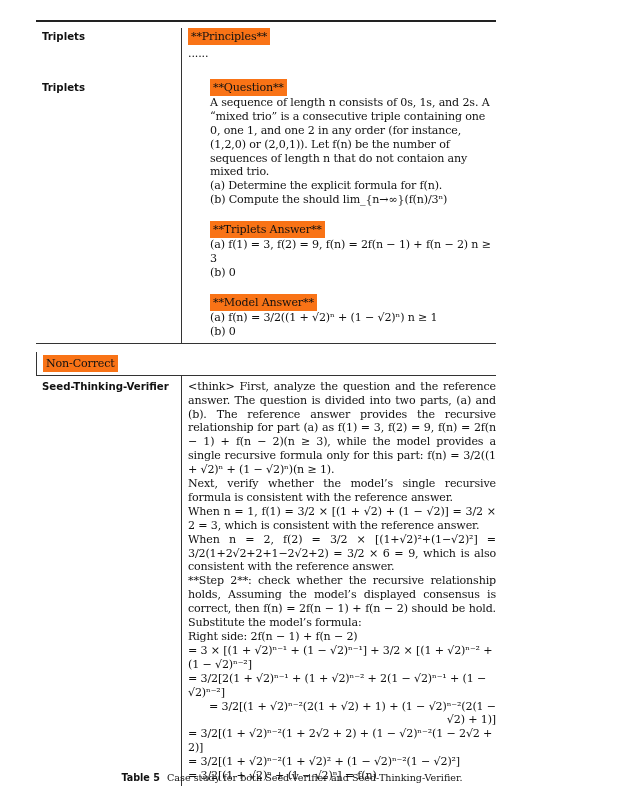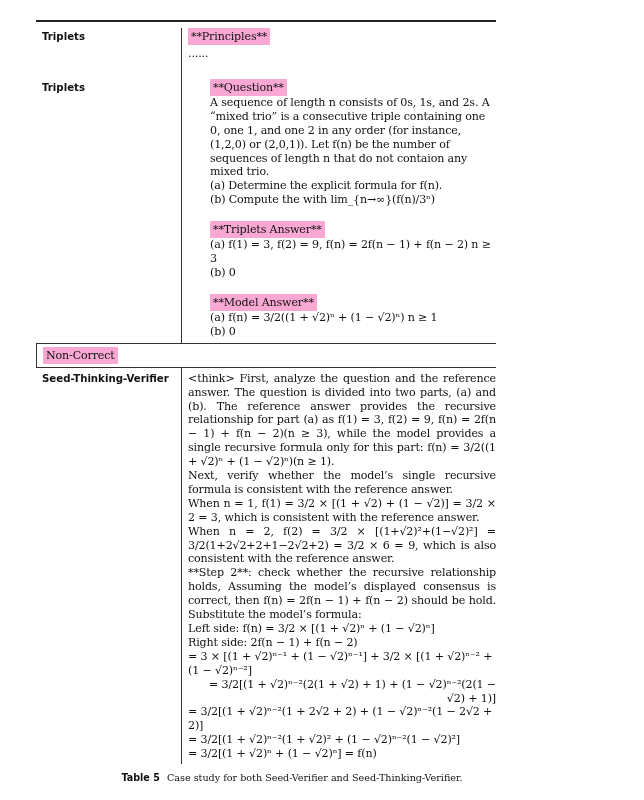"**Principles**" .hl { background: #f9a8d4 -> #f97316 }
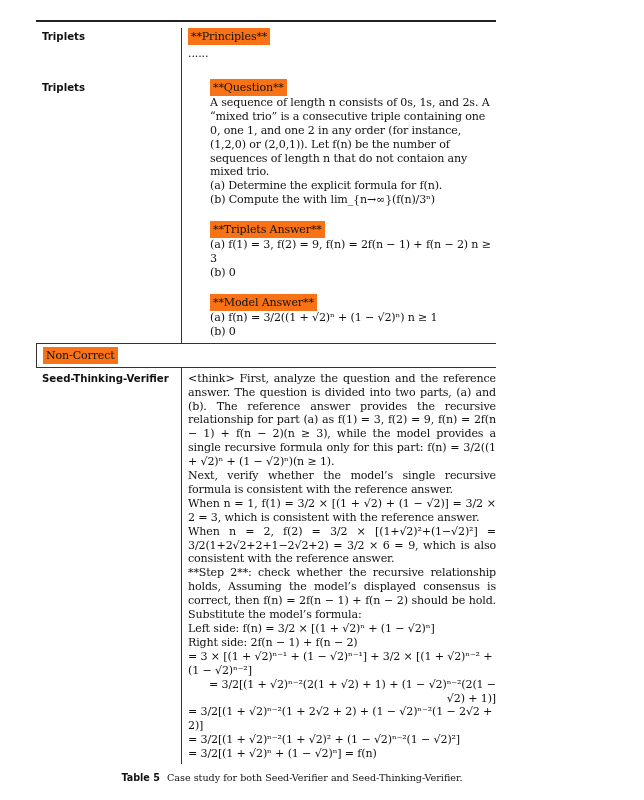"(b) Compute the with lim_{n→∞}(f(n)/3ⁿ)" div.blk { text: with -> should }
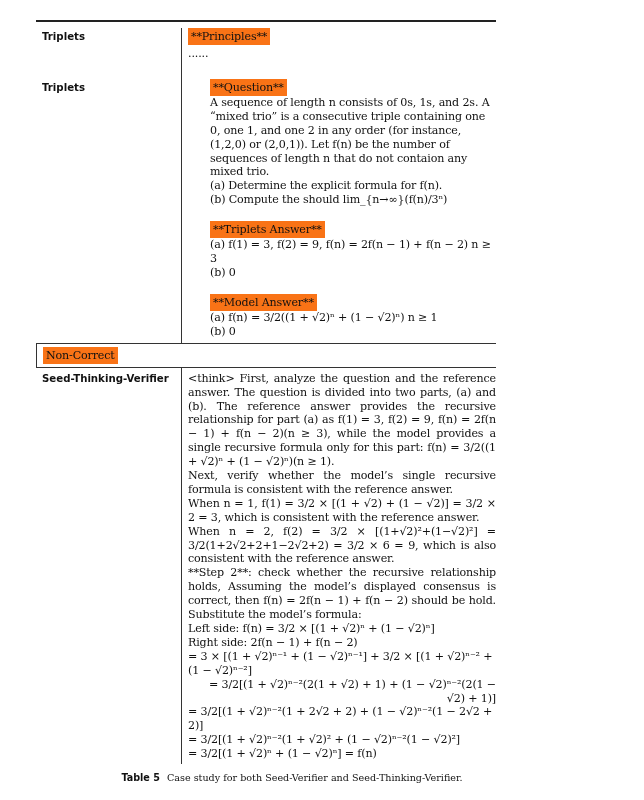"Non-Correct" div.rcol { margin-top: none -> 8px }
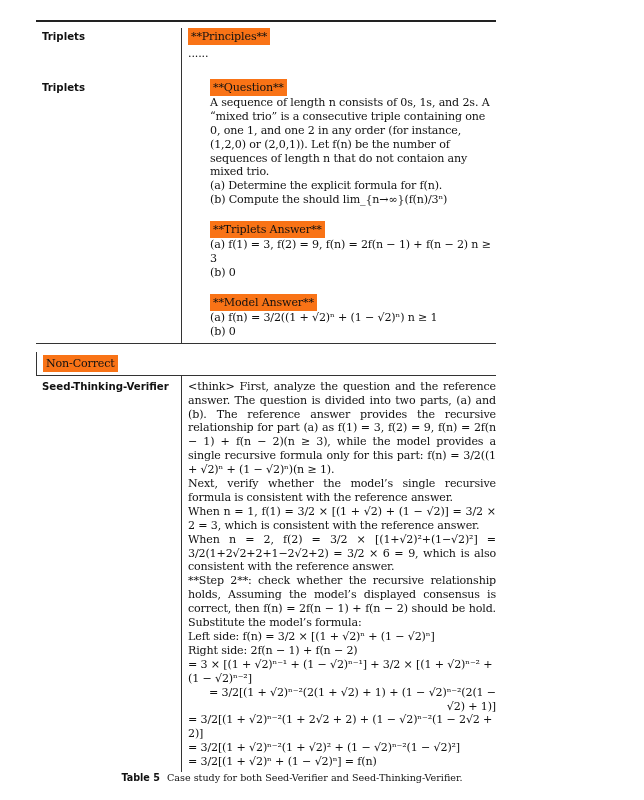"Left side: f(n) = 3/2" div.blk { html: <div>Left side: f(n) = 3/2 × [(1 + √2)ⁿ + (1 − √2)ⁿ]</div> -> none }
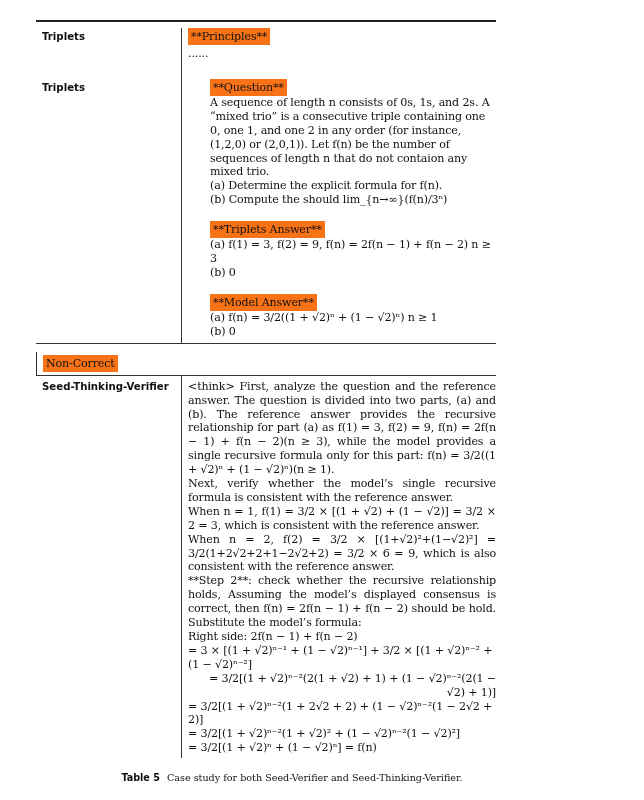"= 3/2[2(1 + √2)ⁿ⁻¹ +" div.blk { html: none -> <div>= 3/2[2(1 + √2)ⁿ⁻¹ + (1 + √2)ⁿ⁻² + 2(1 − √2)ⁿ⁻¹ + (1 − √2)ⁿ⁻²]</div> }
